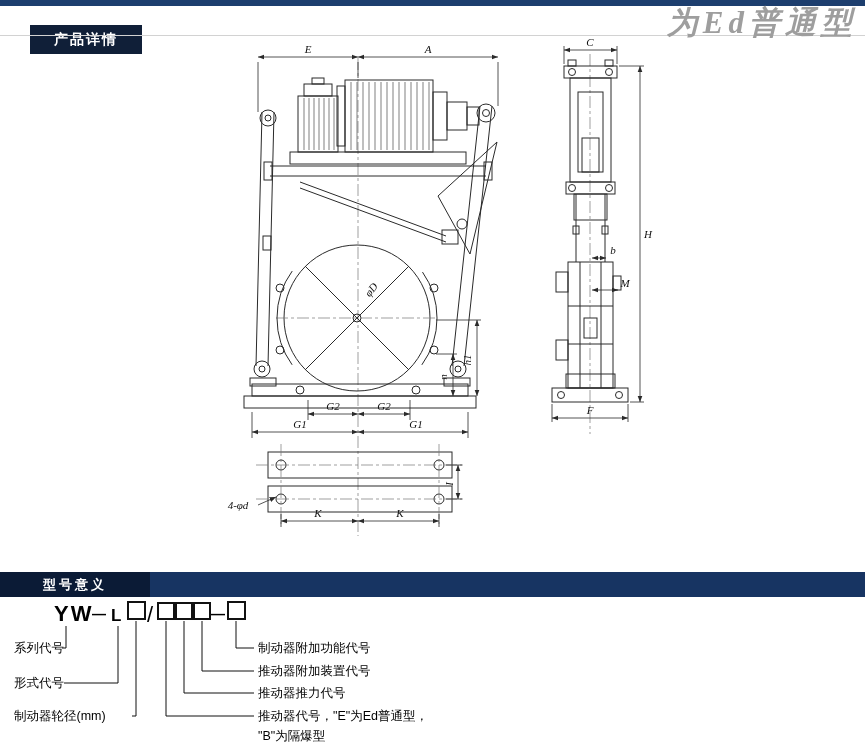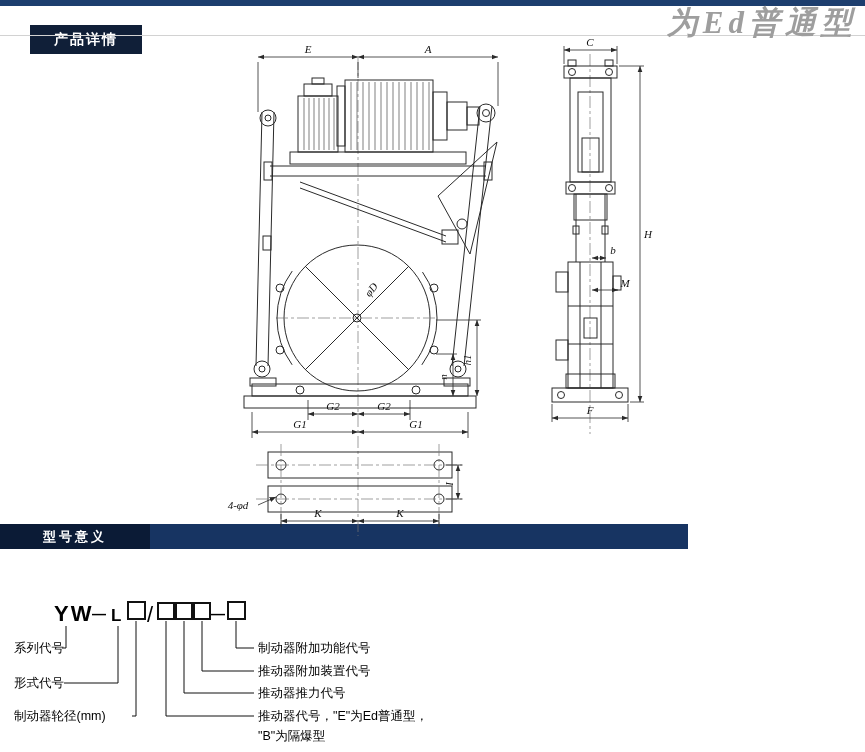"型号意义" .bar2 { top: 524px -> 572px; width: 688px -> 865px }
